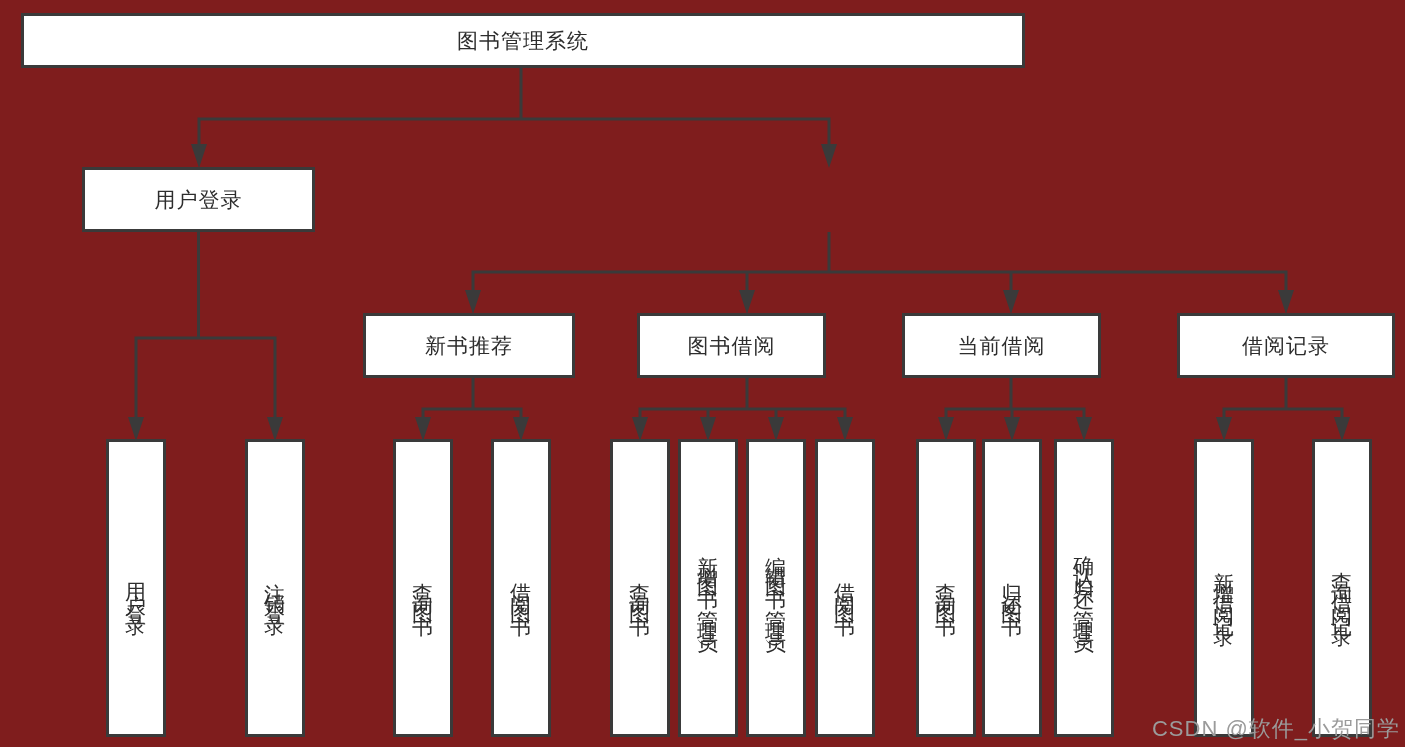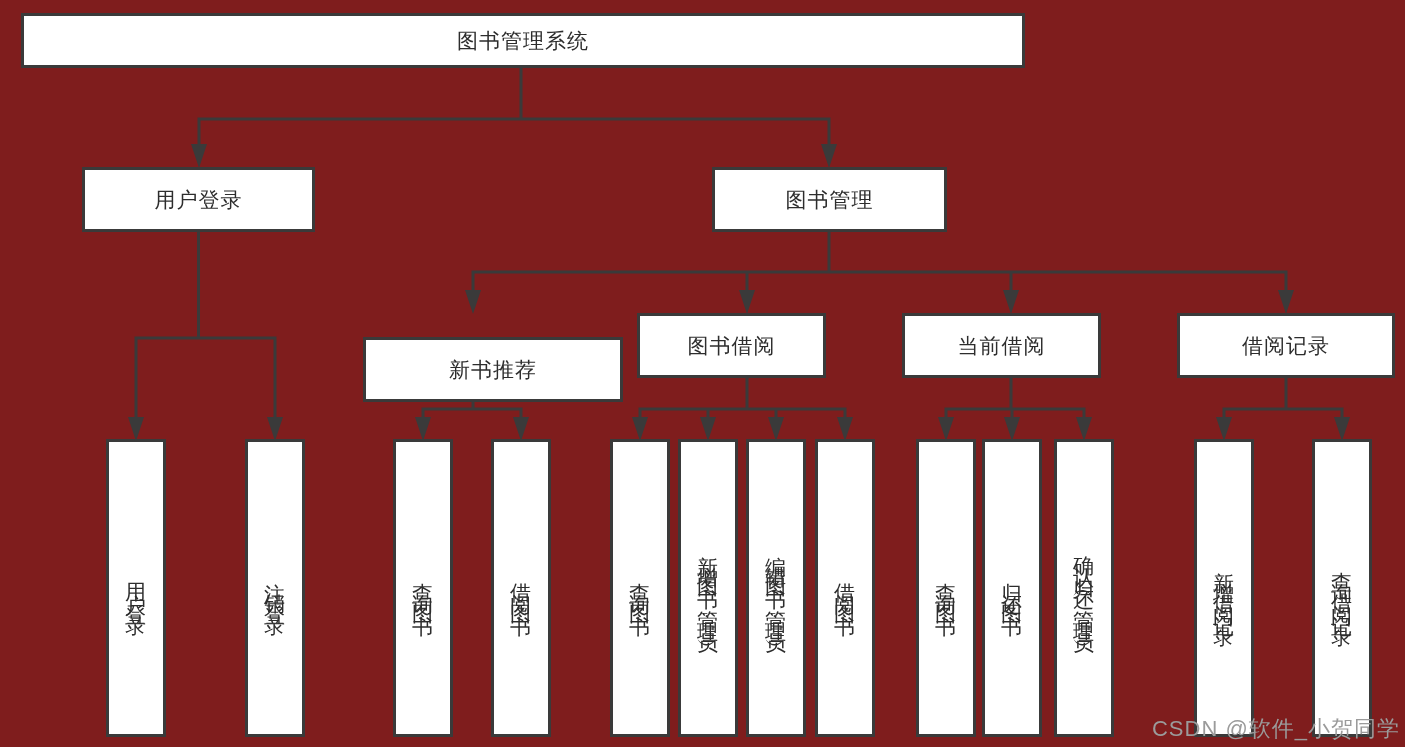"图书管理" div.box { html: <div> <span>图书管理</span> </div> -> none }
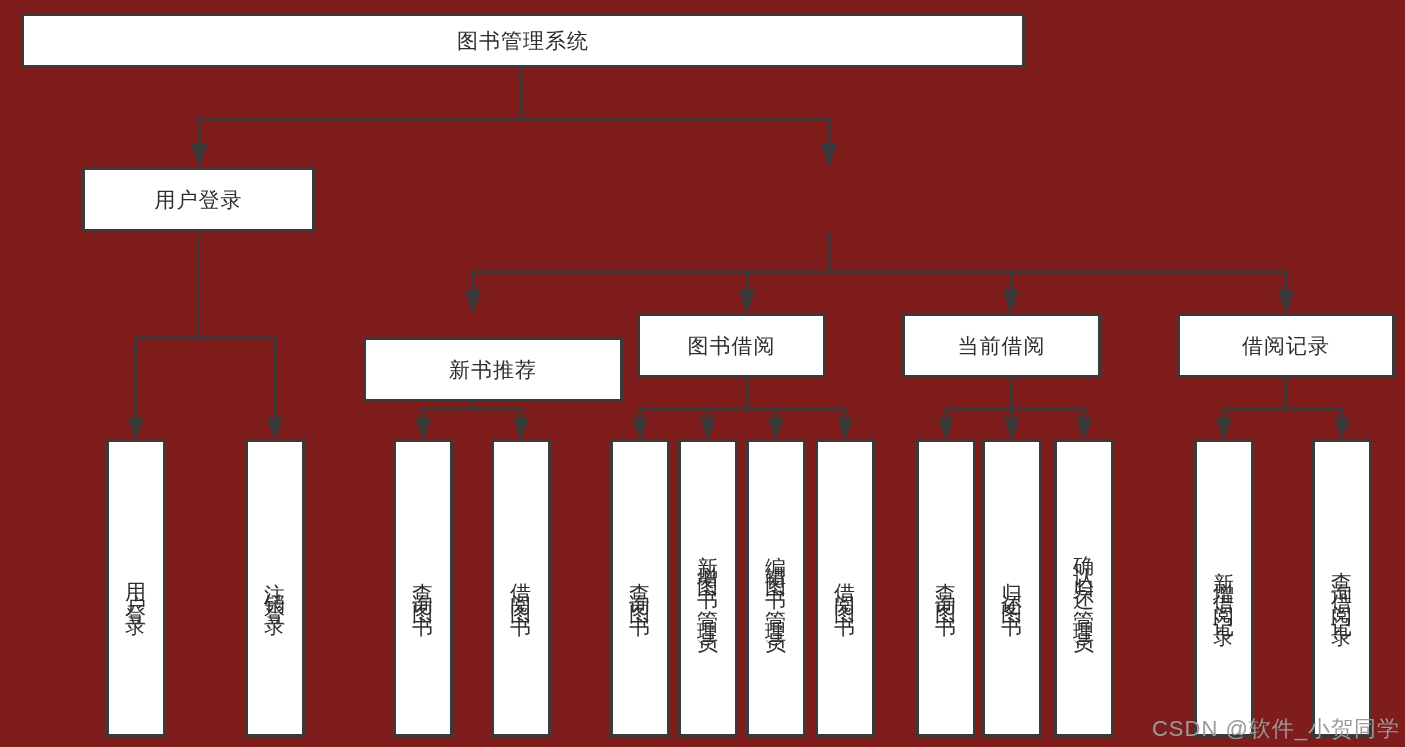"新书推荐" .l3a { margin-top: 24px -> none; width: 260px -> 212px }
